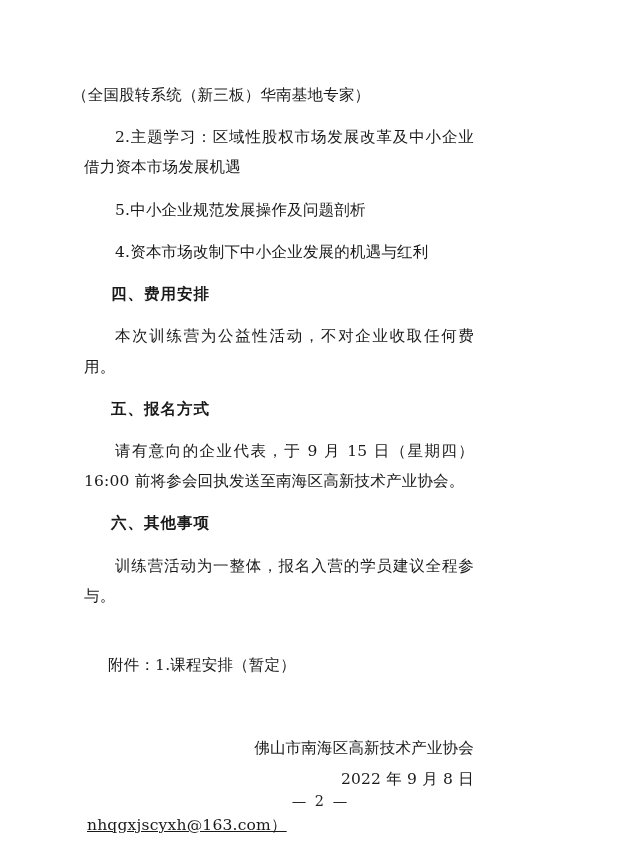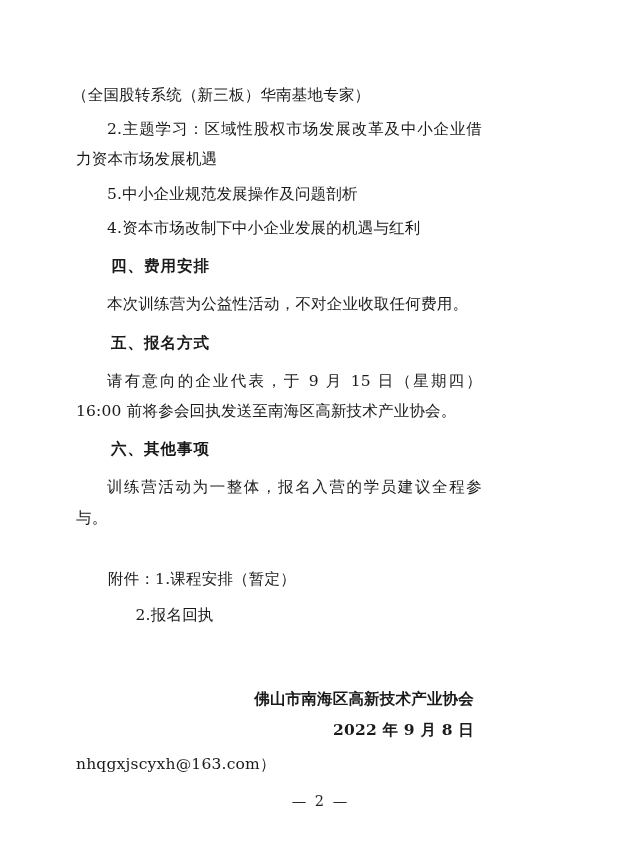"2.主题学习：区域性股权市场发展改革及中小企业借力资本市场发展机遇" .para-indent { margin: 4px -> 12px }
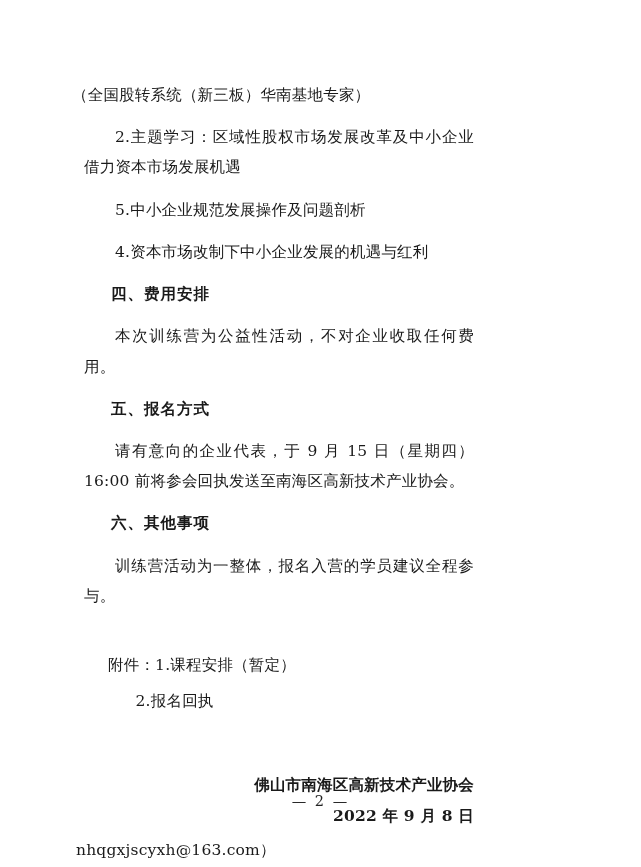"2.报名回执" p.attach-sub { html: <p>2.报名回执</p> -> none }
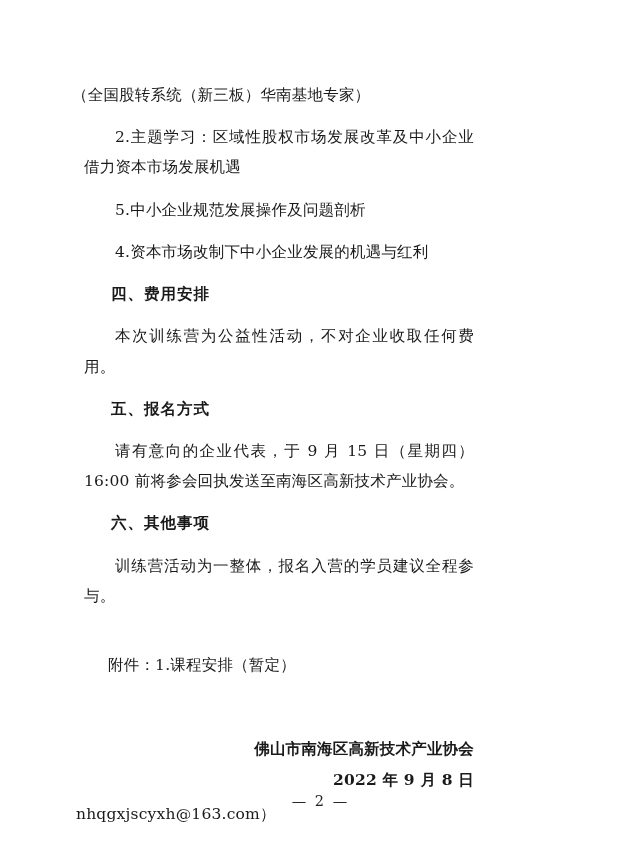"佛山市南海区高新技术产业协会" .sign-line { font-weight: bold -> none }
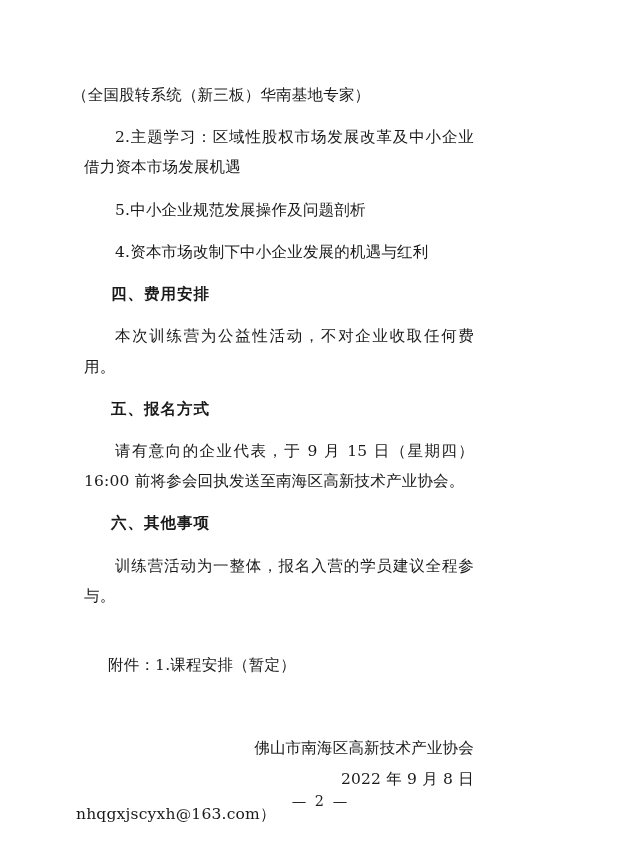"nhqgxjscyxh@163.com）" .contact-cont { margin: 4px -> 15px; text-decoration: none -> underline }
